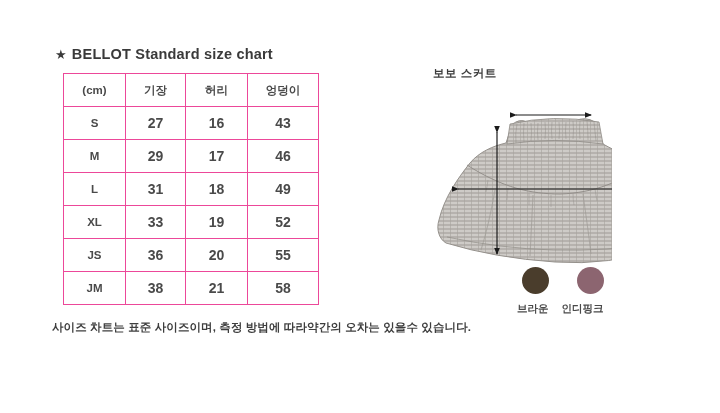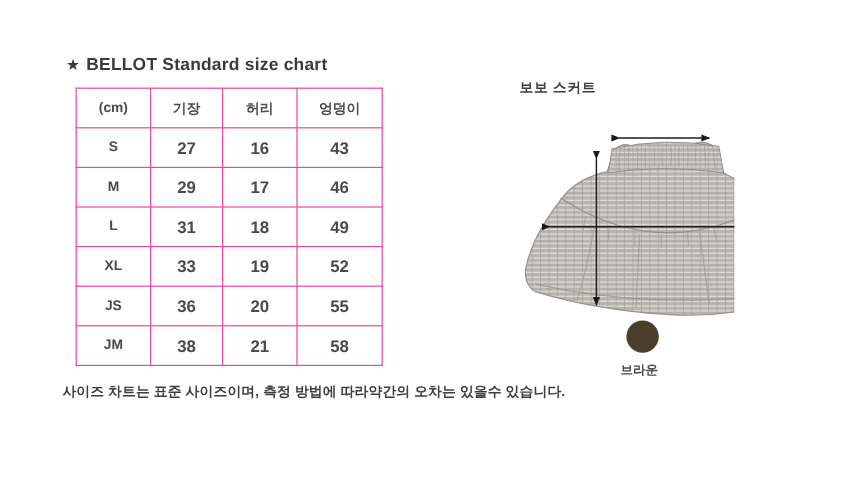"인디핑크" div.swatch { html: none -> <div> <span></span> <span>인디핑크</span> </div> }
